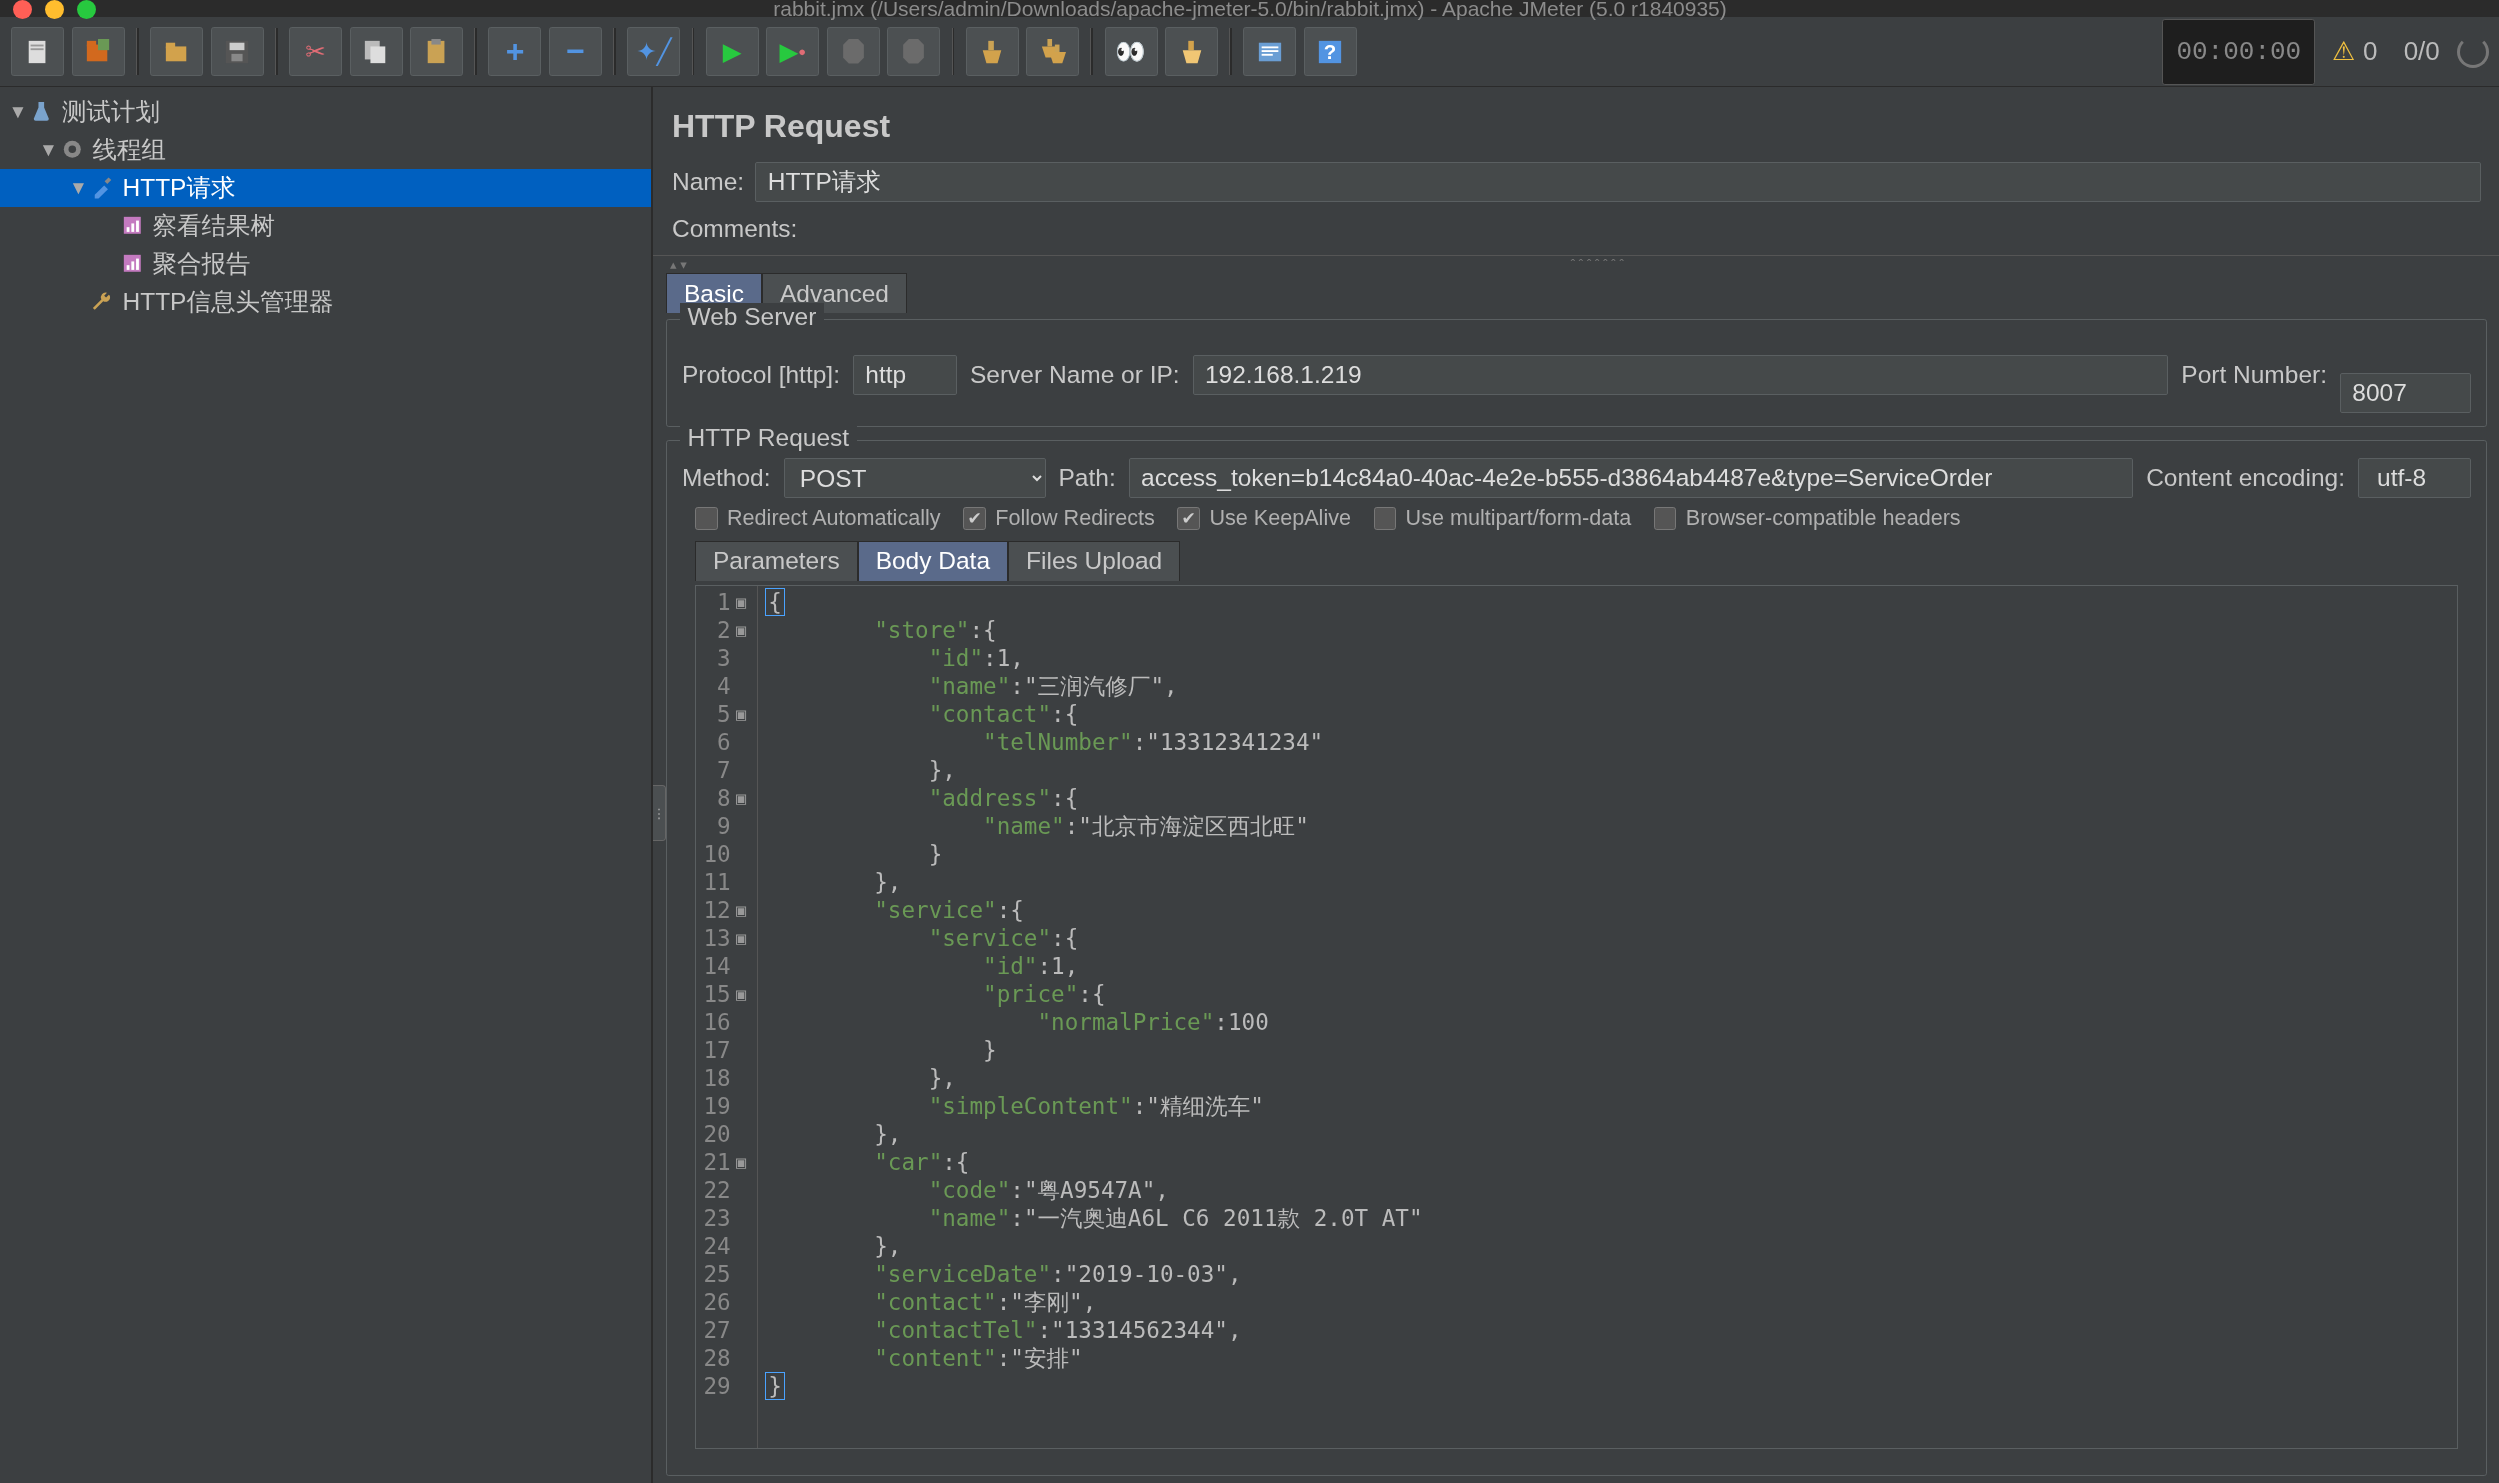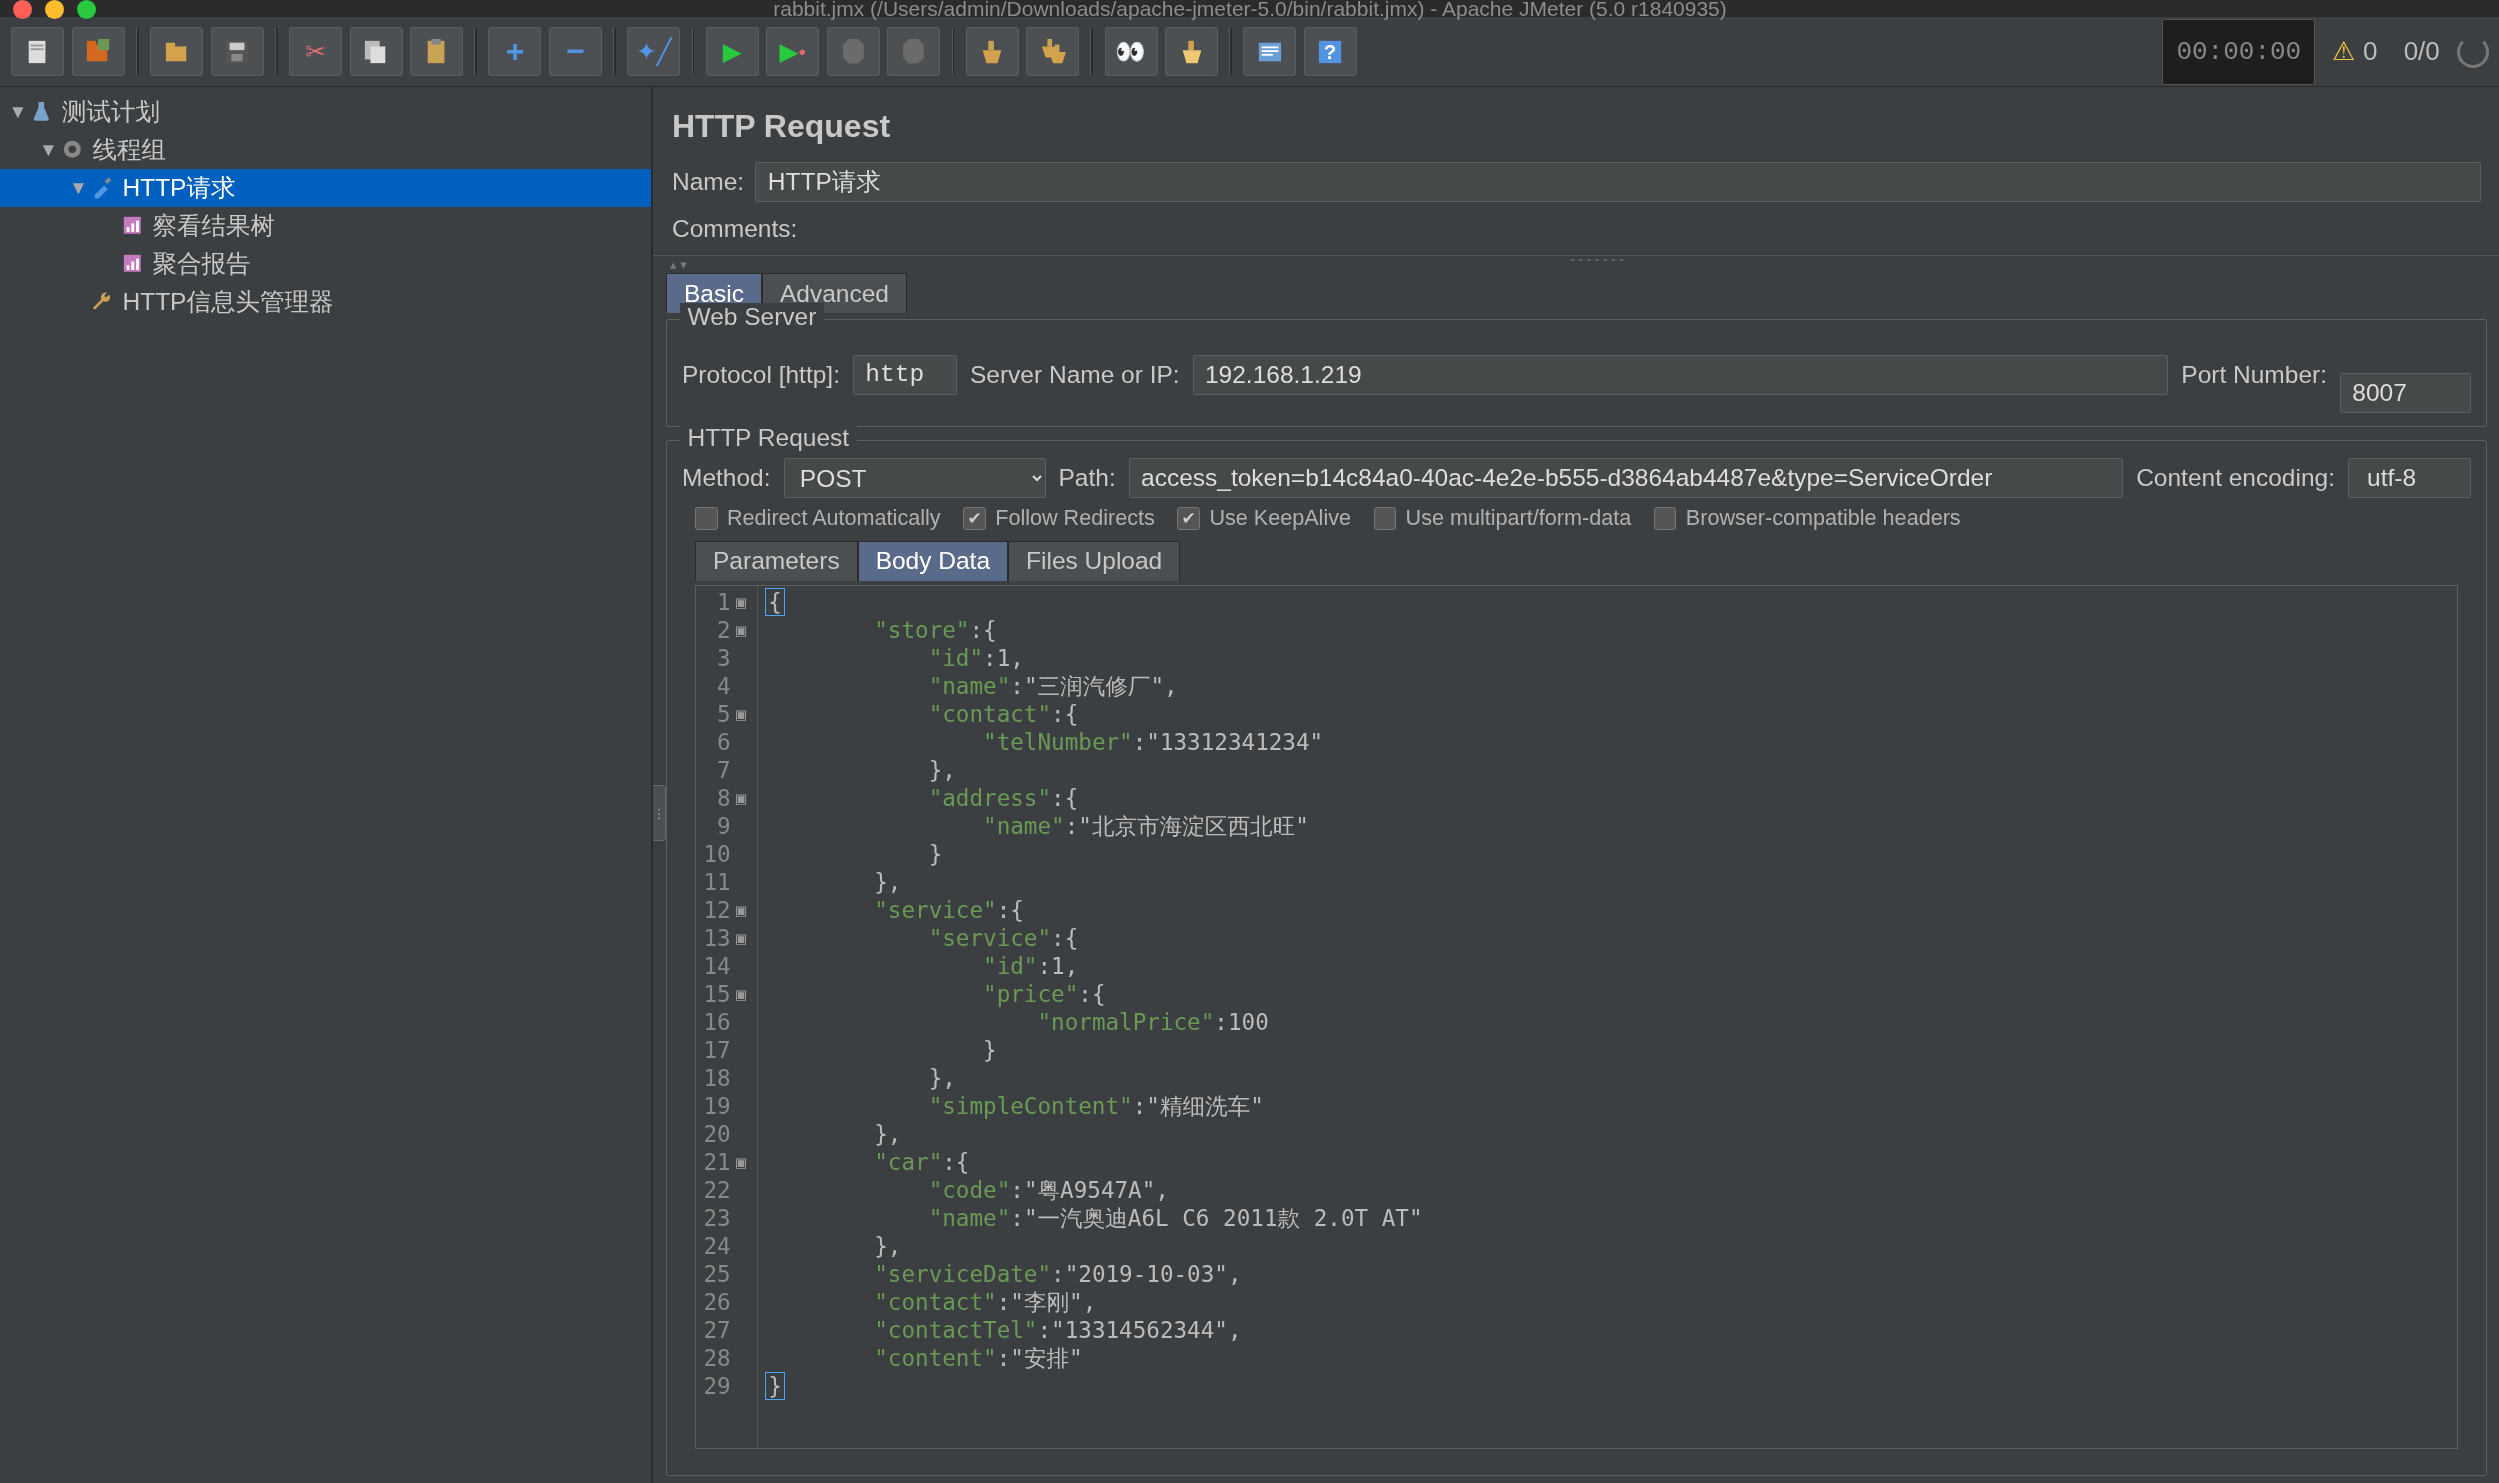"http" input.form-input { font-family: Liberation Mono, monospace -> none }
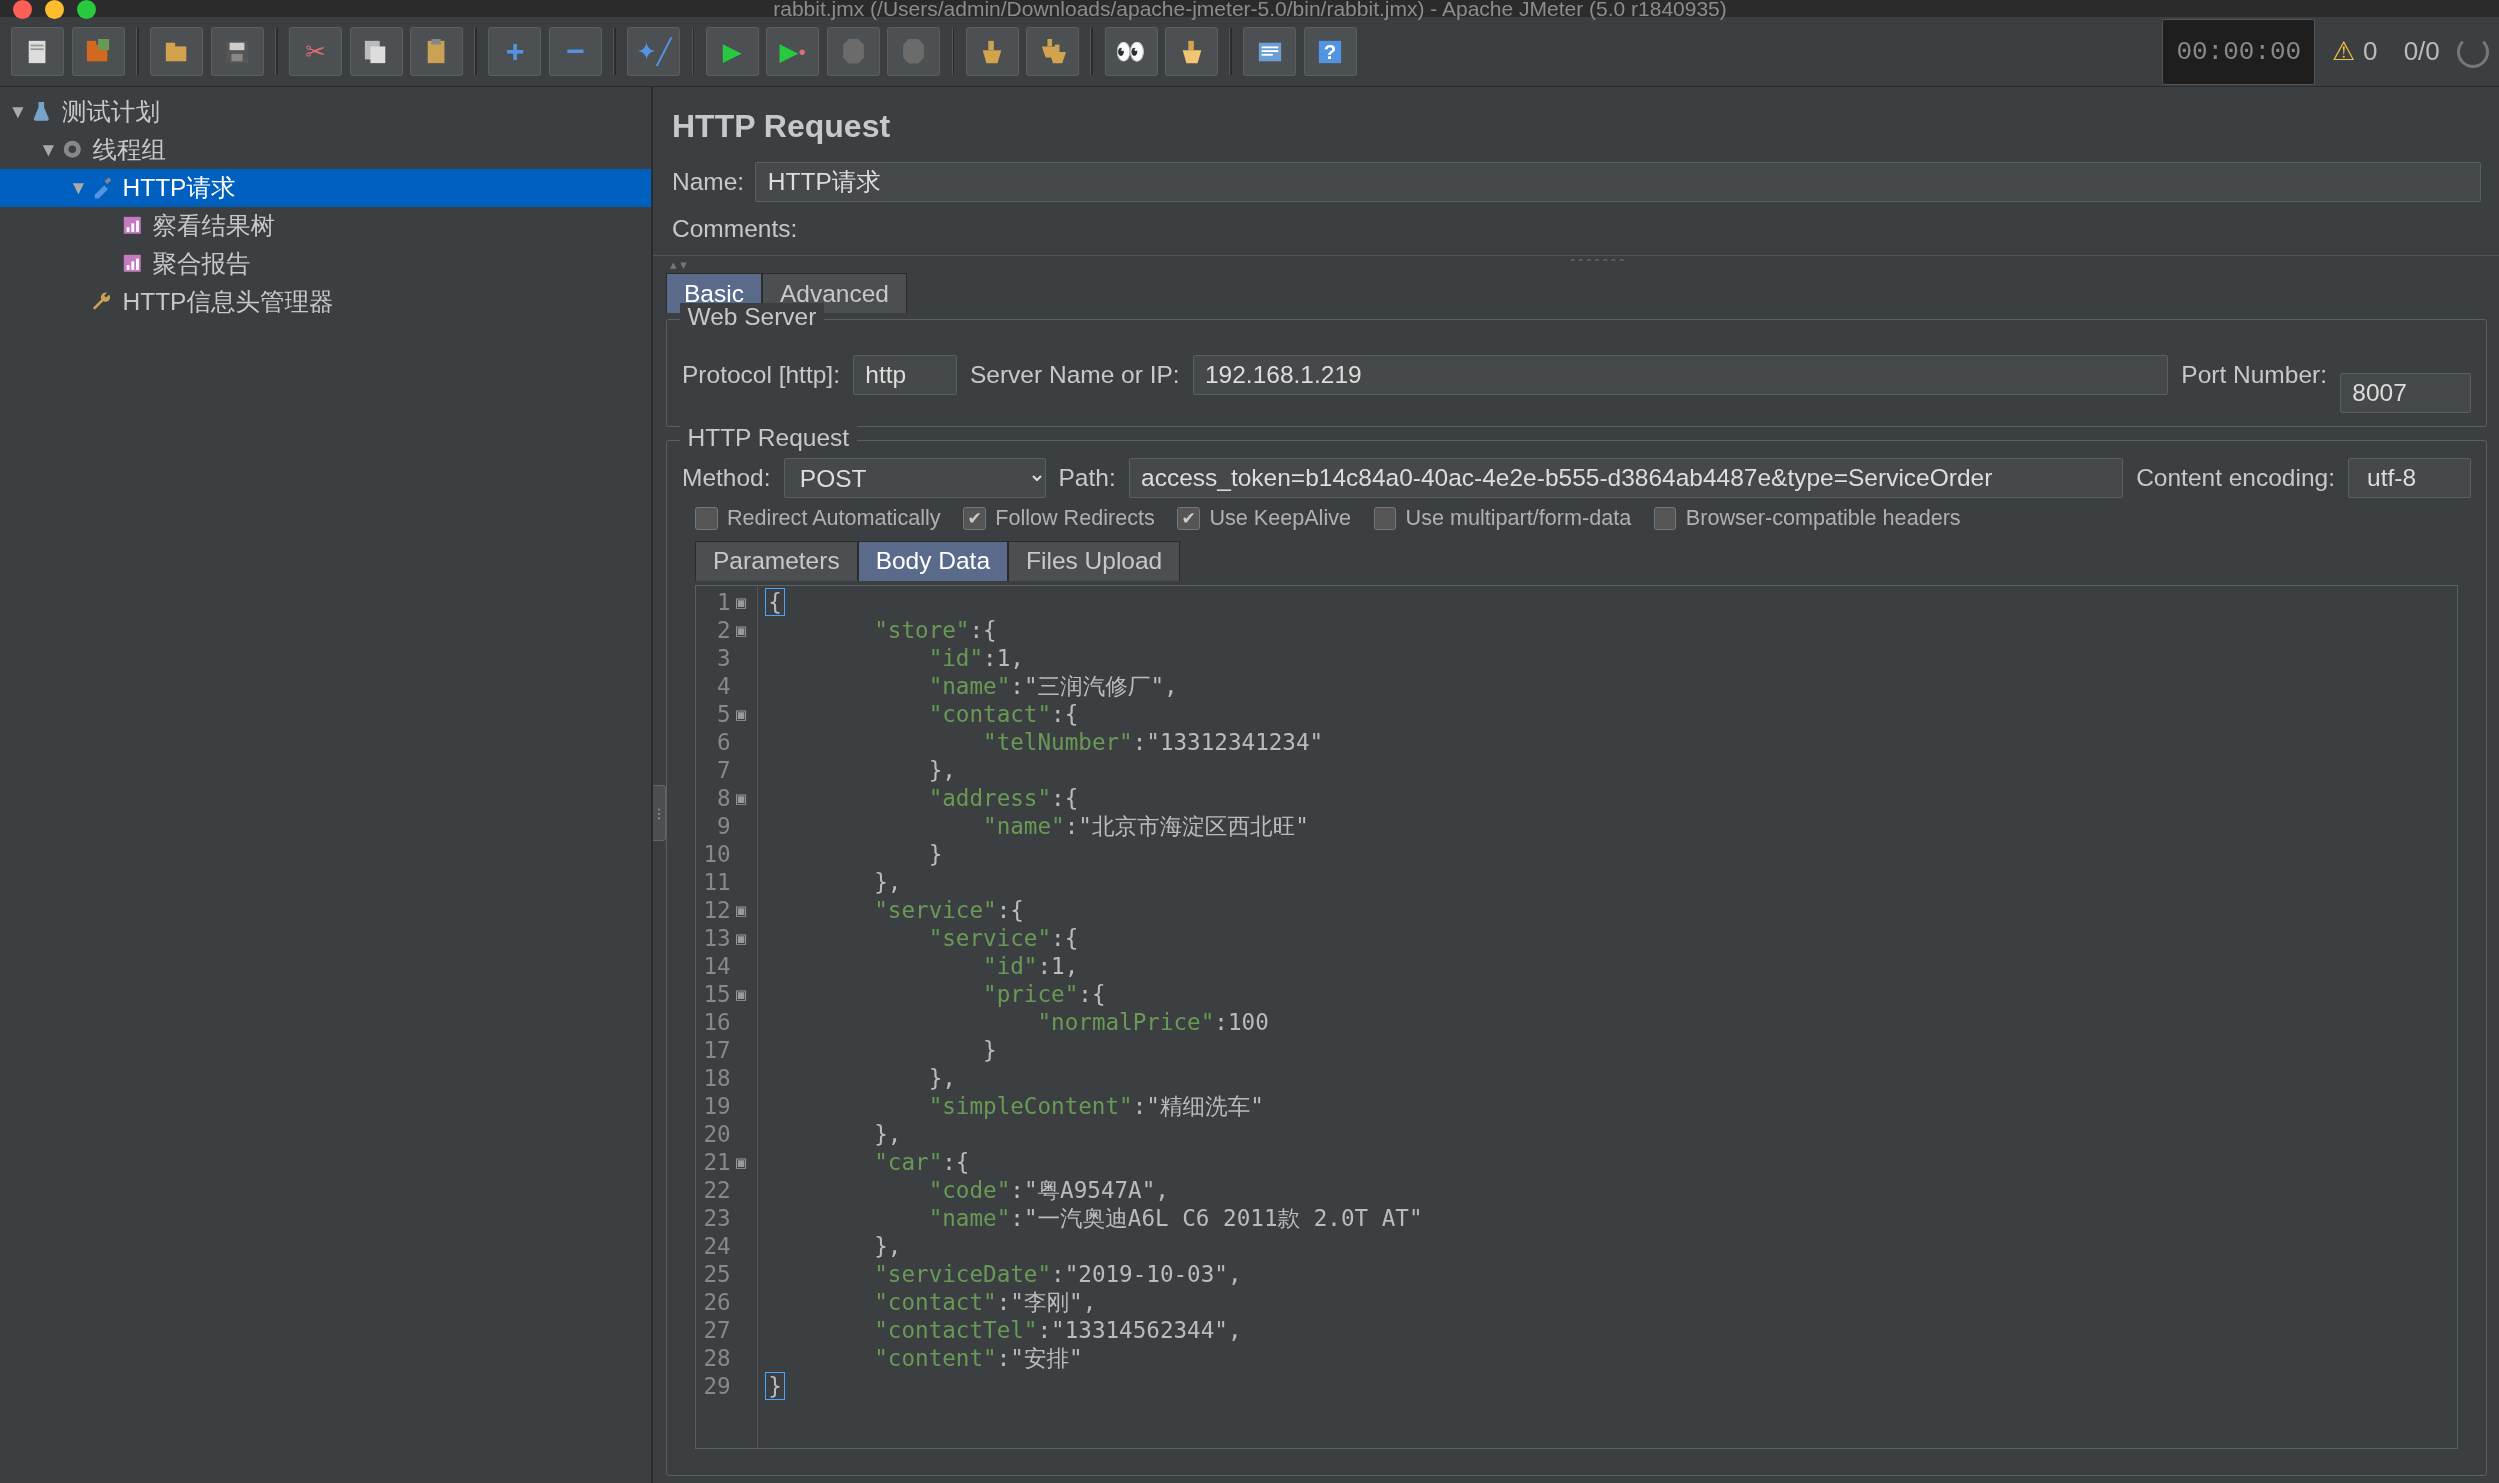"utf-8" input.form-input { width: 123px -> 113px }
